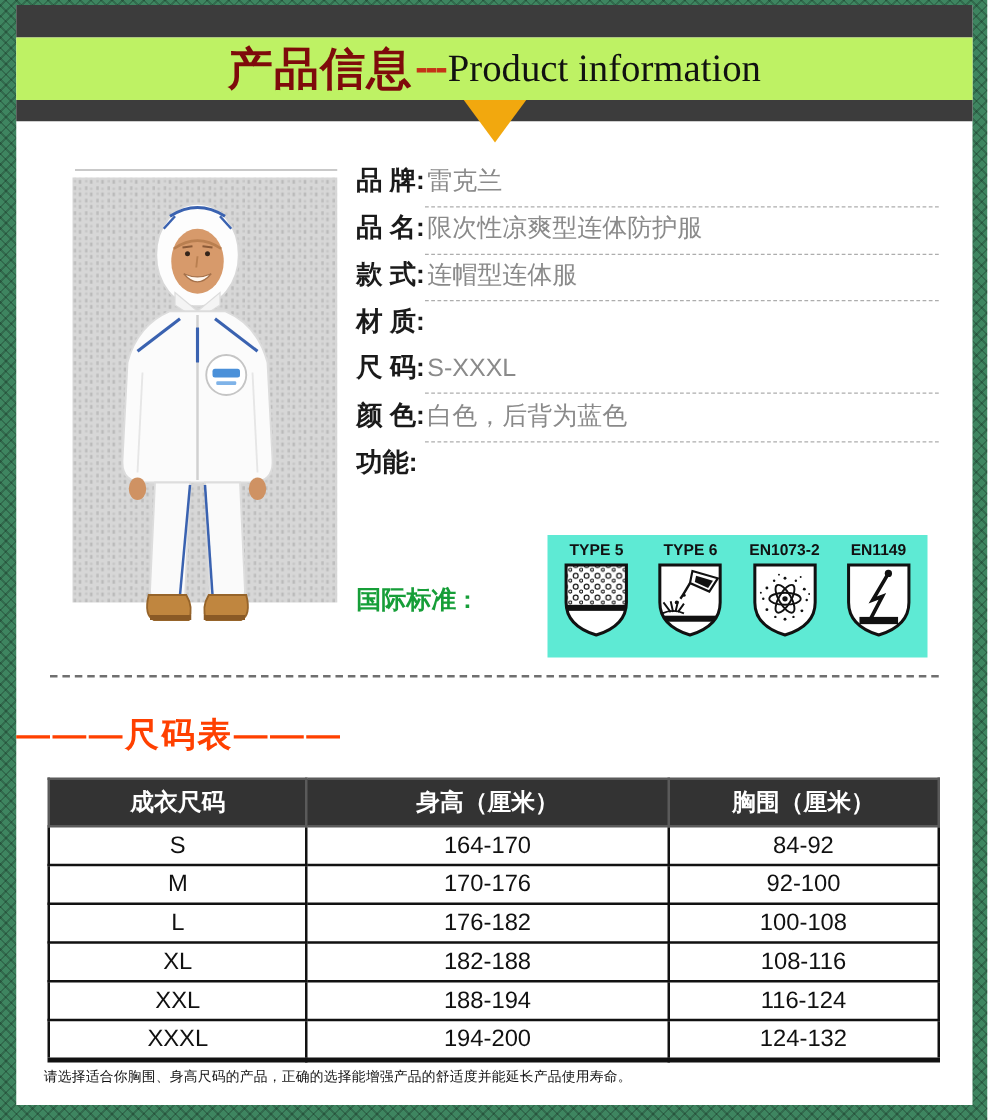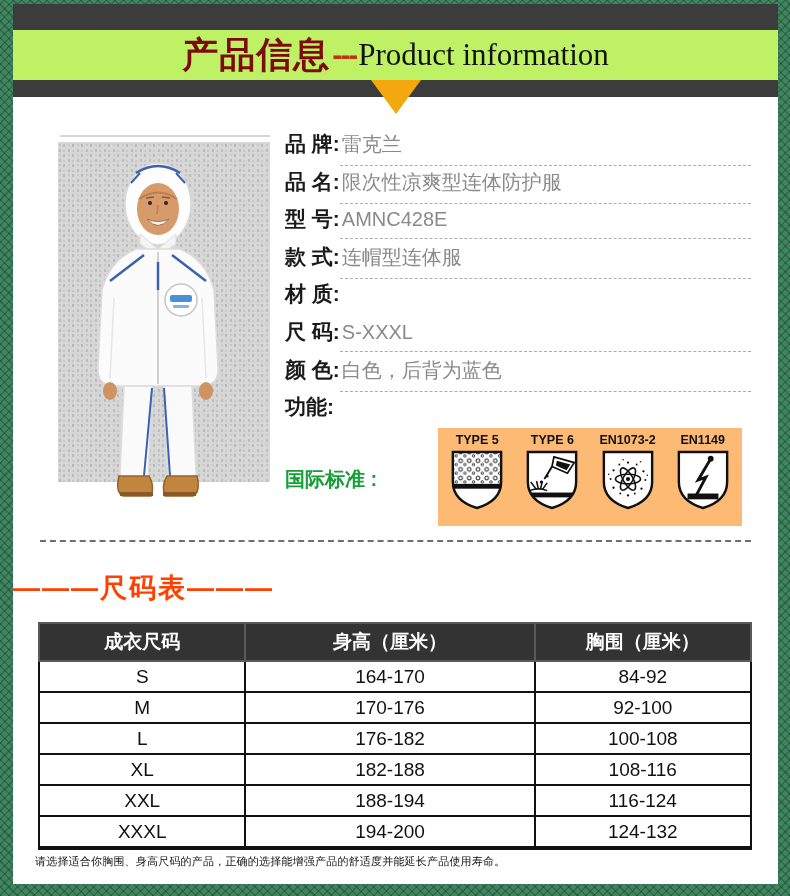"型 号:" div.spec-row { html: <div> <span>型 号:</span> <span>AMNC428E</span> </div> -> none }
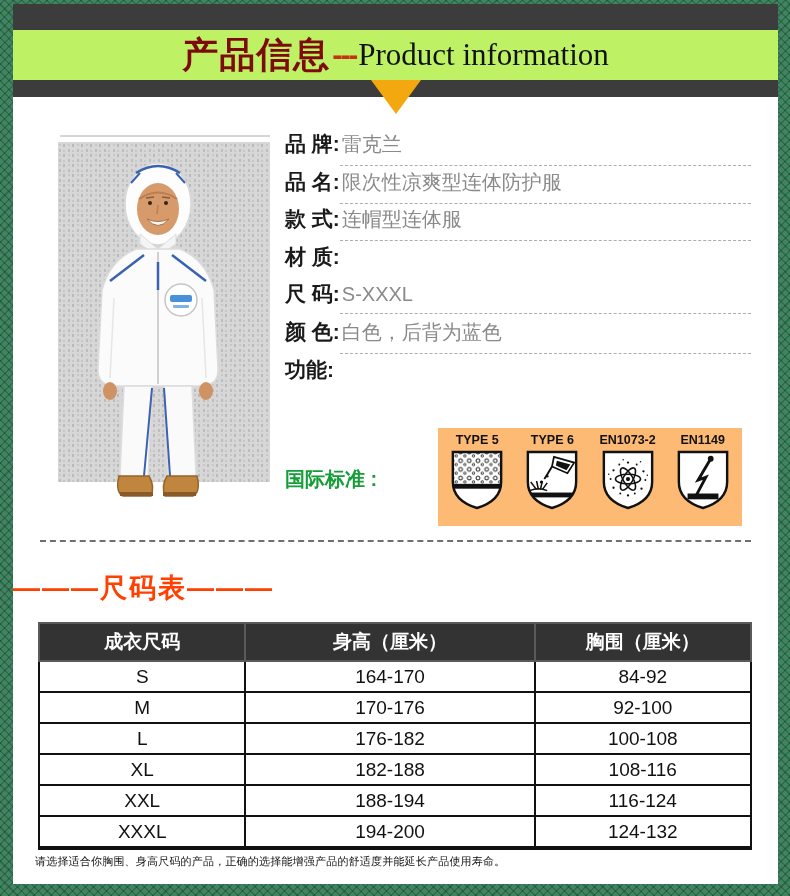"TYPE 5" .std-panel { background: #fdba74 -> #5eead4 }
